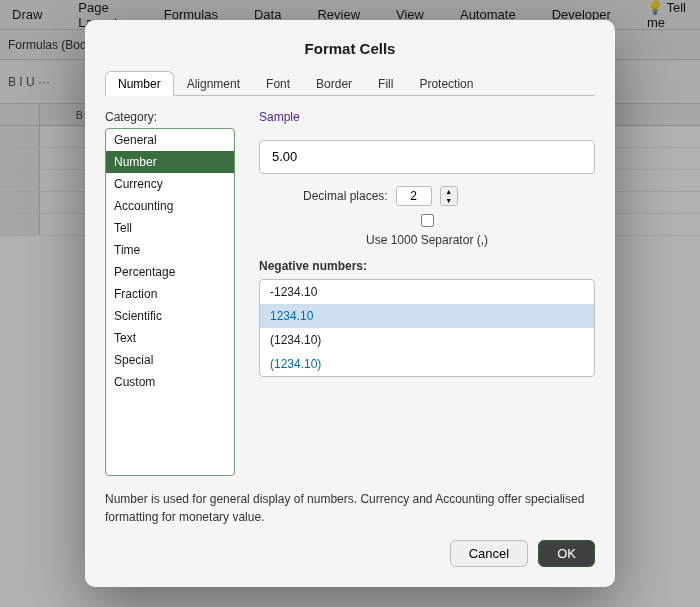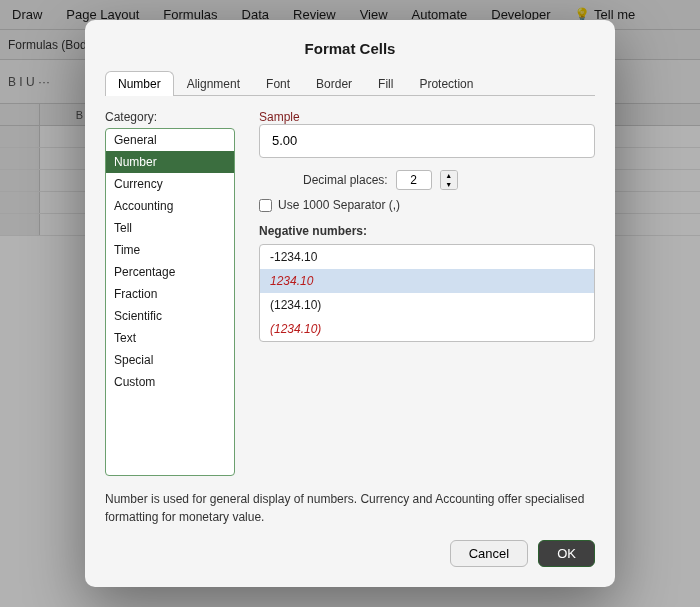"Draw" .menu-bar { gap: 16px -> 28px }
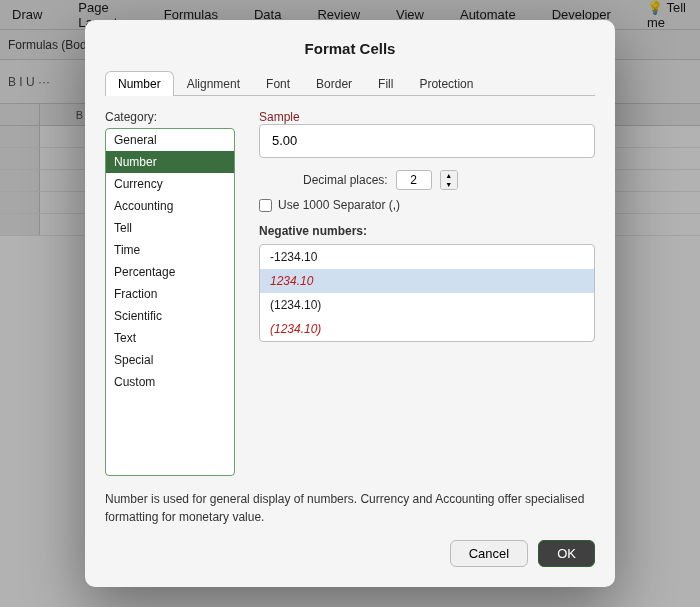"Sample" .sample-label { color: #7f1d1d -> #4c1d95; margin-bottom: 0 -> 16px }
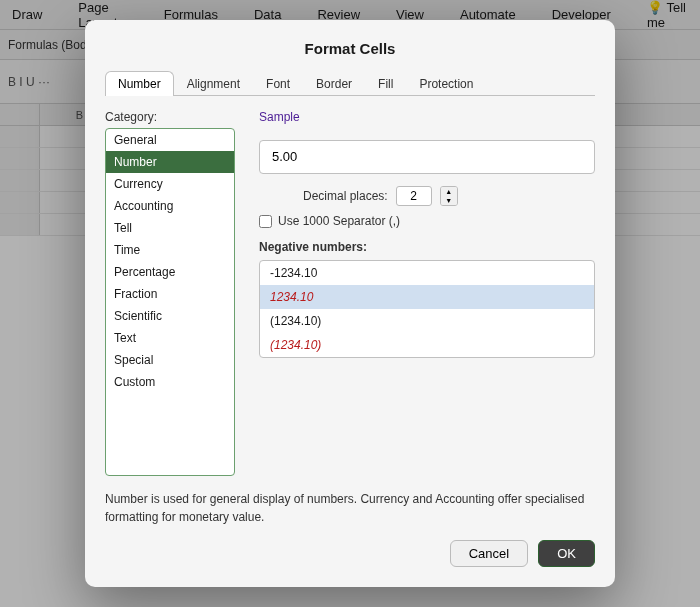"Use 1000 Separator (,)" .checkbox-row { flex-direction: none -> column }
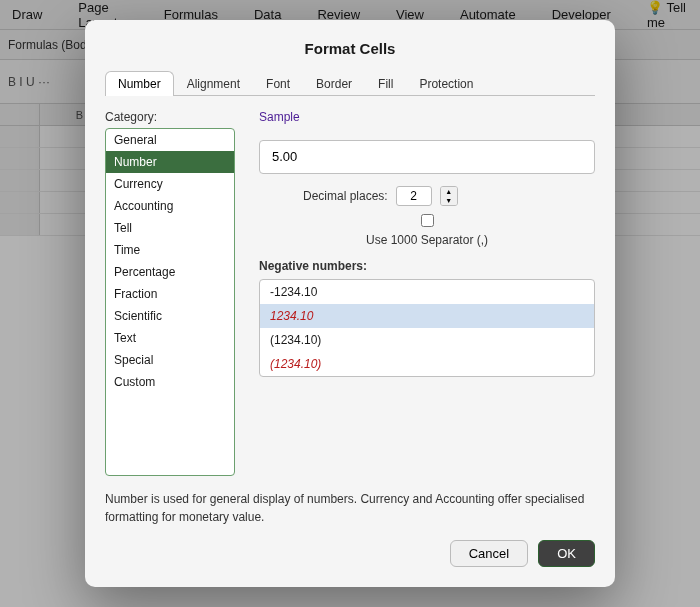"1234.10" .neg-item.red { color: #b91c1c -> #0369a1; font-style: italic -> none }
